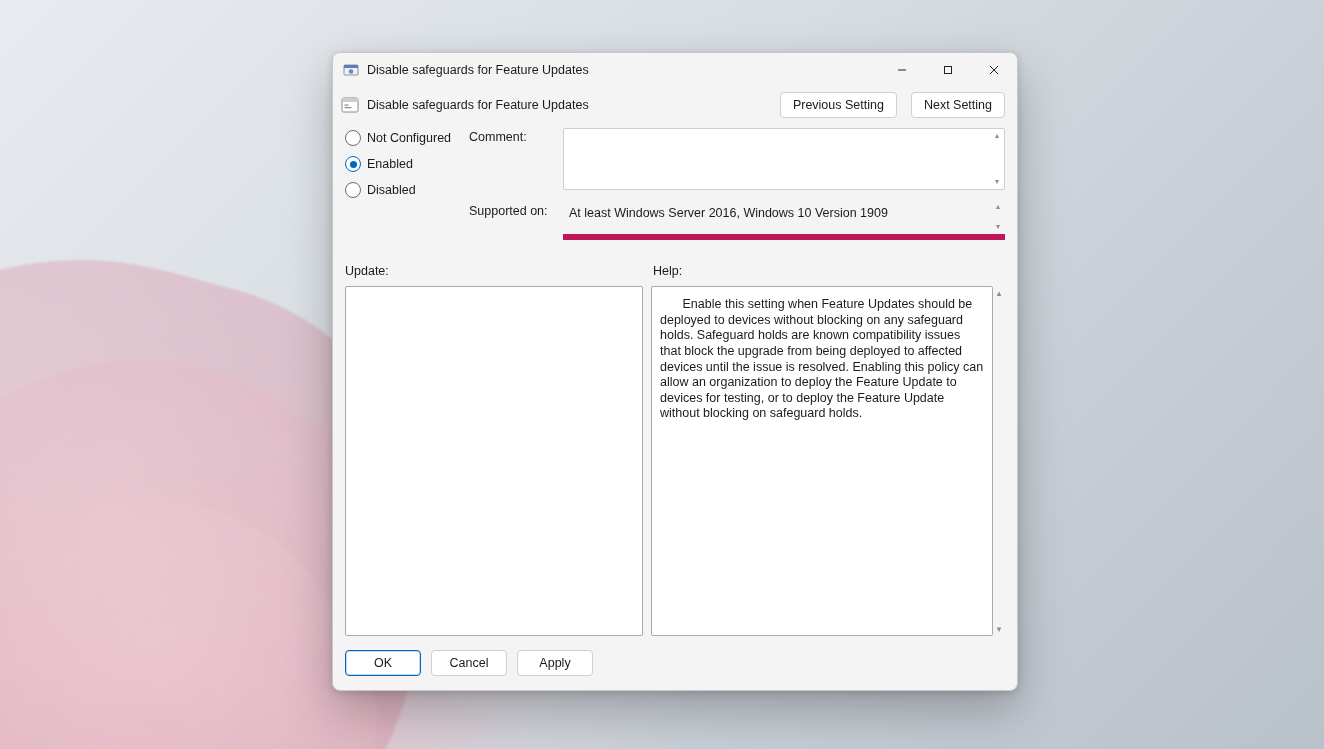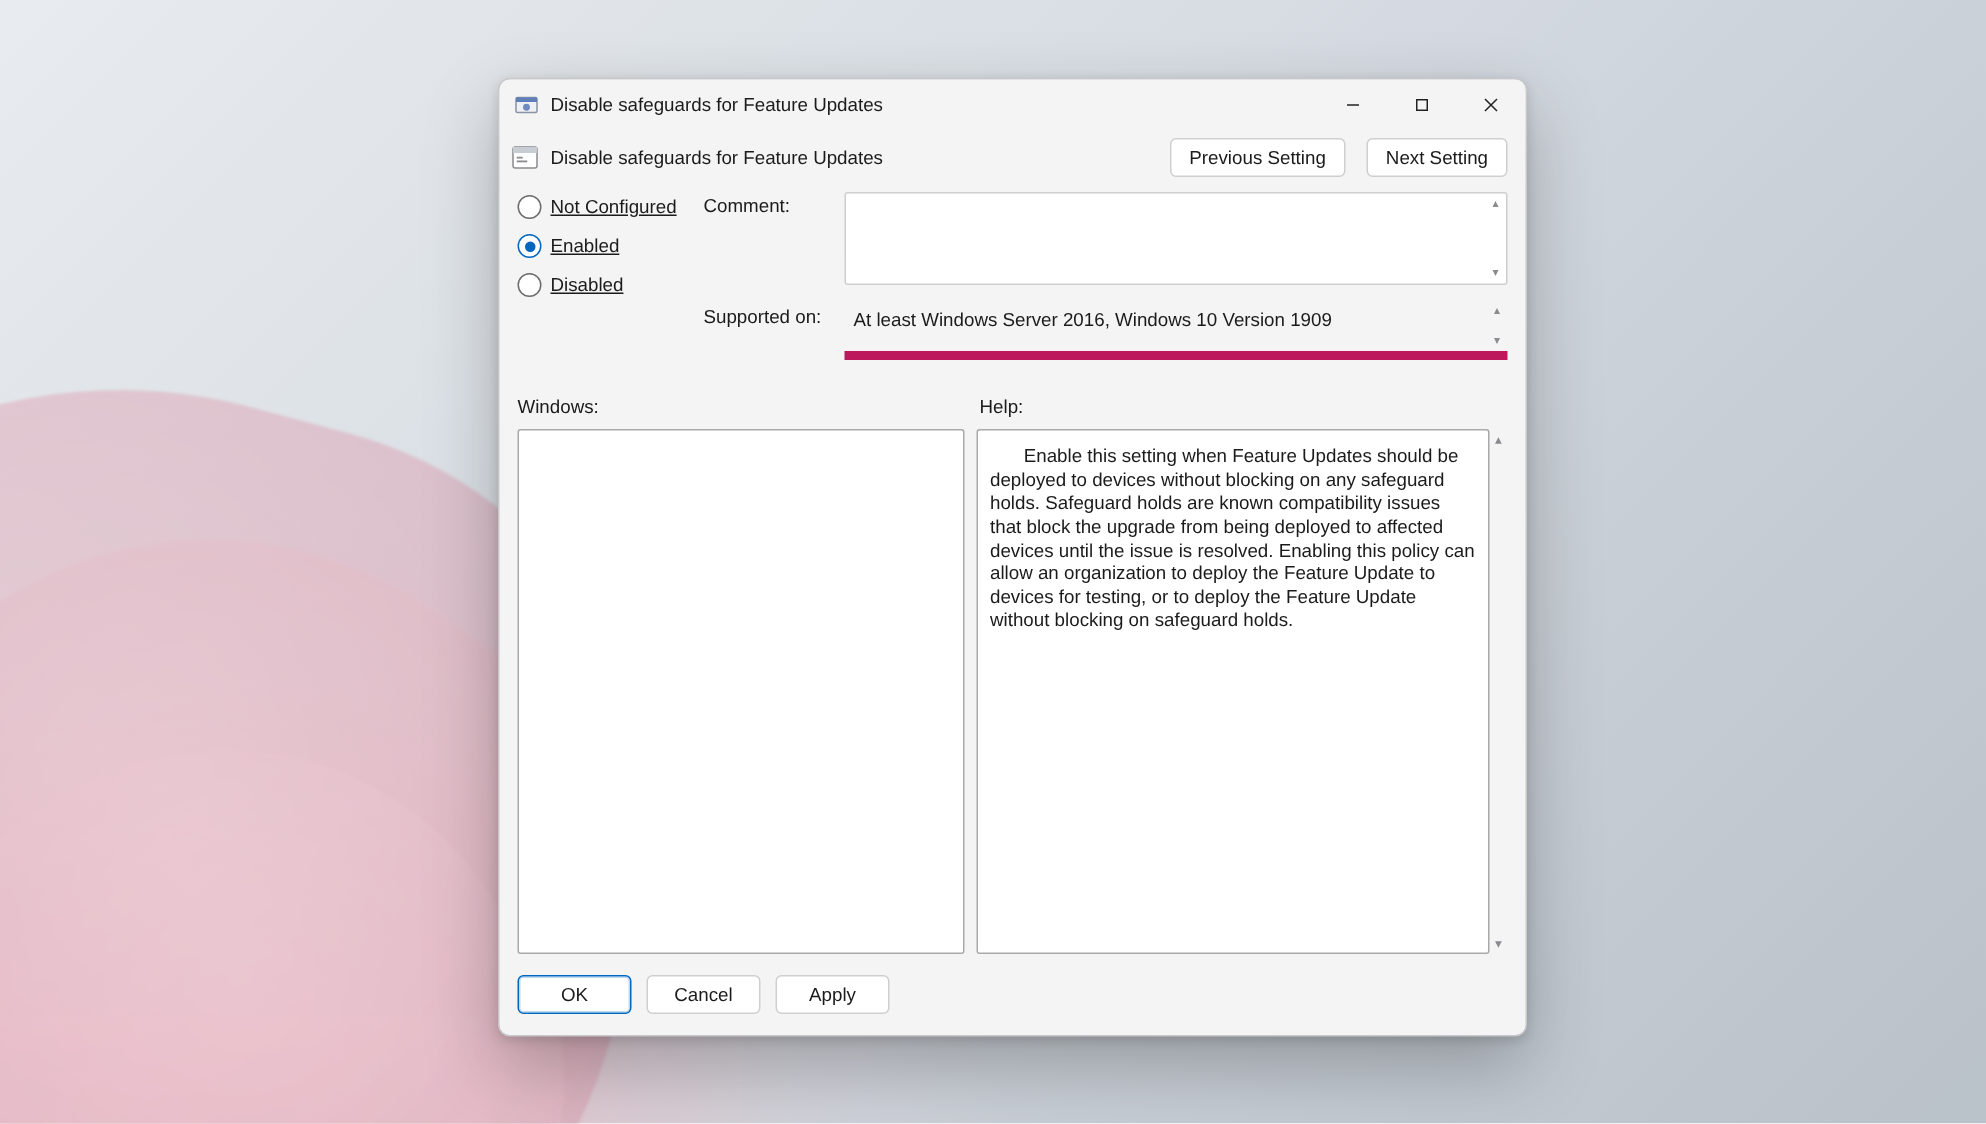"Not Configured" .radio-col { text-decoration: underline -> none }
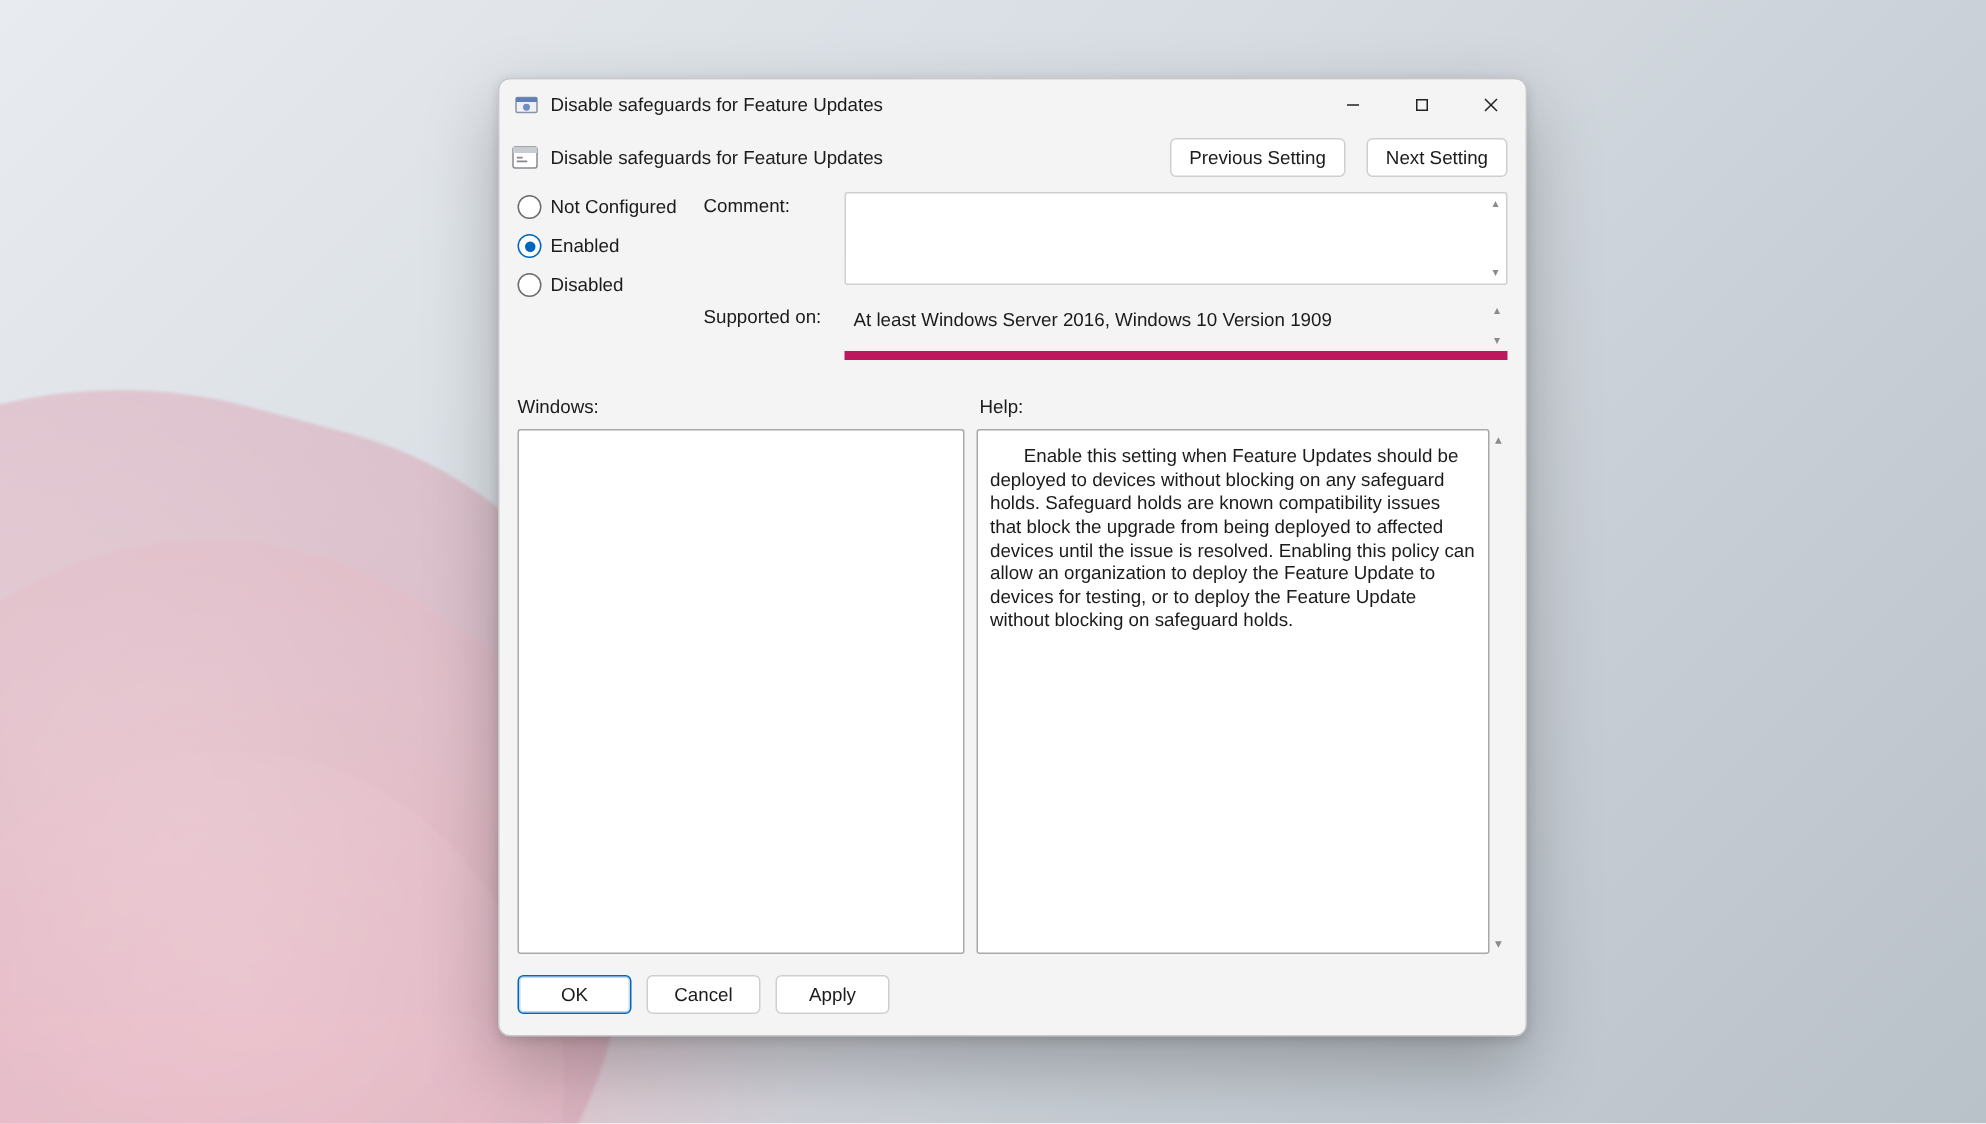"Windows:" div.lbl-options { text: Windows -> Update }
